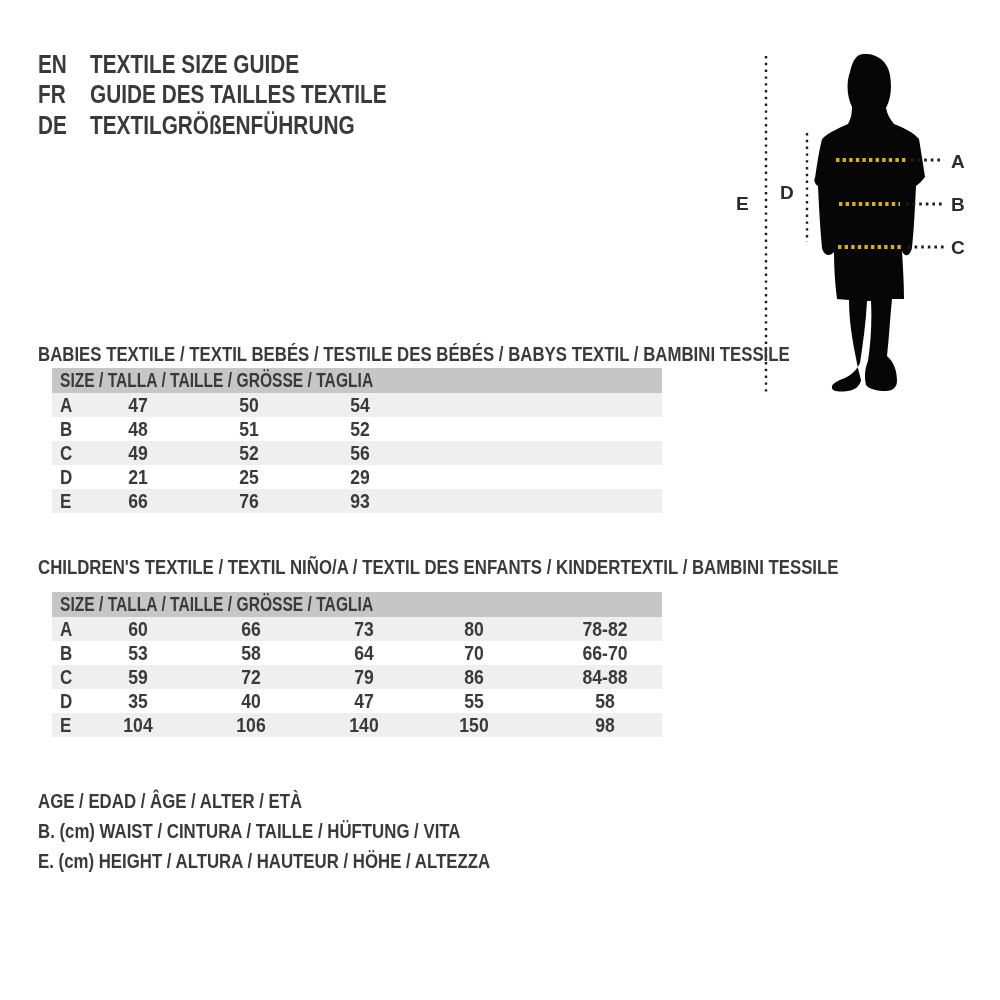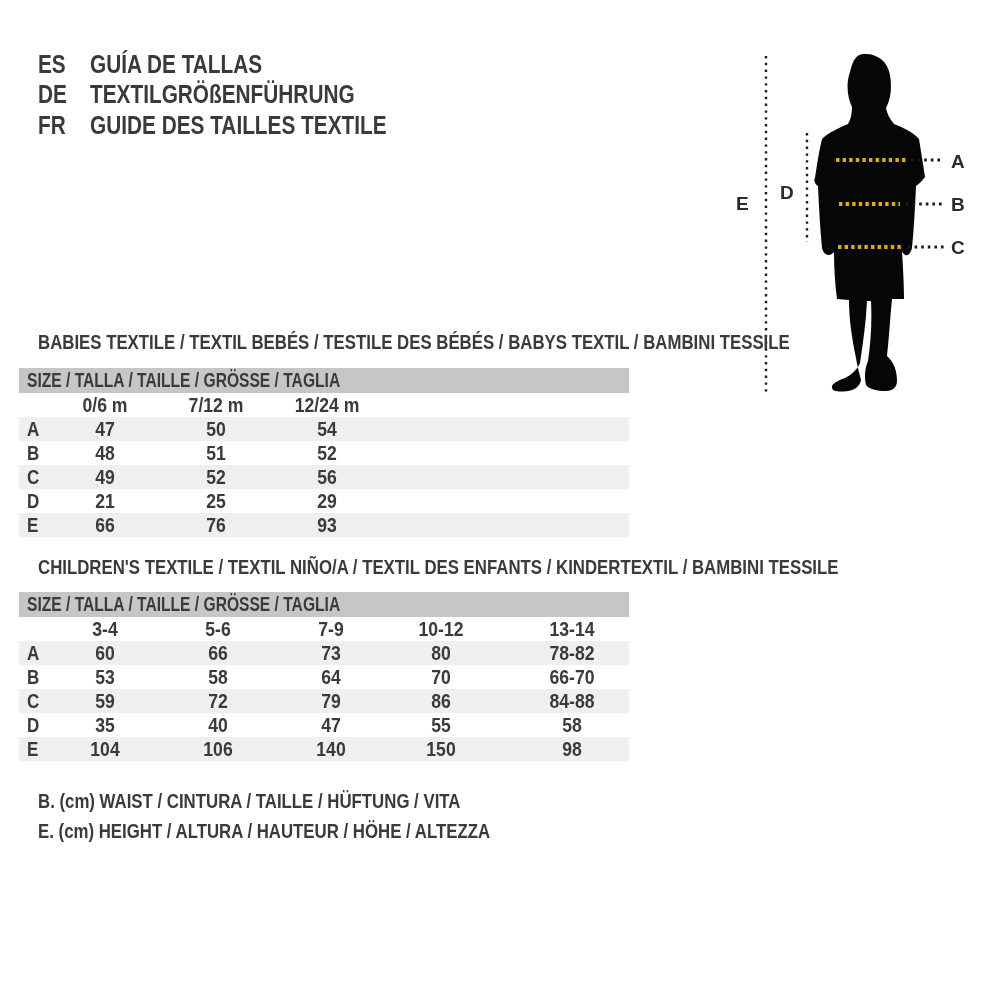"EN" div.lang-row { html: none -> <div> <span>EN</span> <span>TEXTILE SIZE GUIDE</span> </div> }
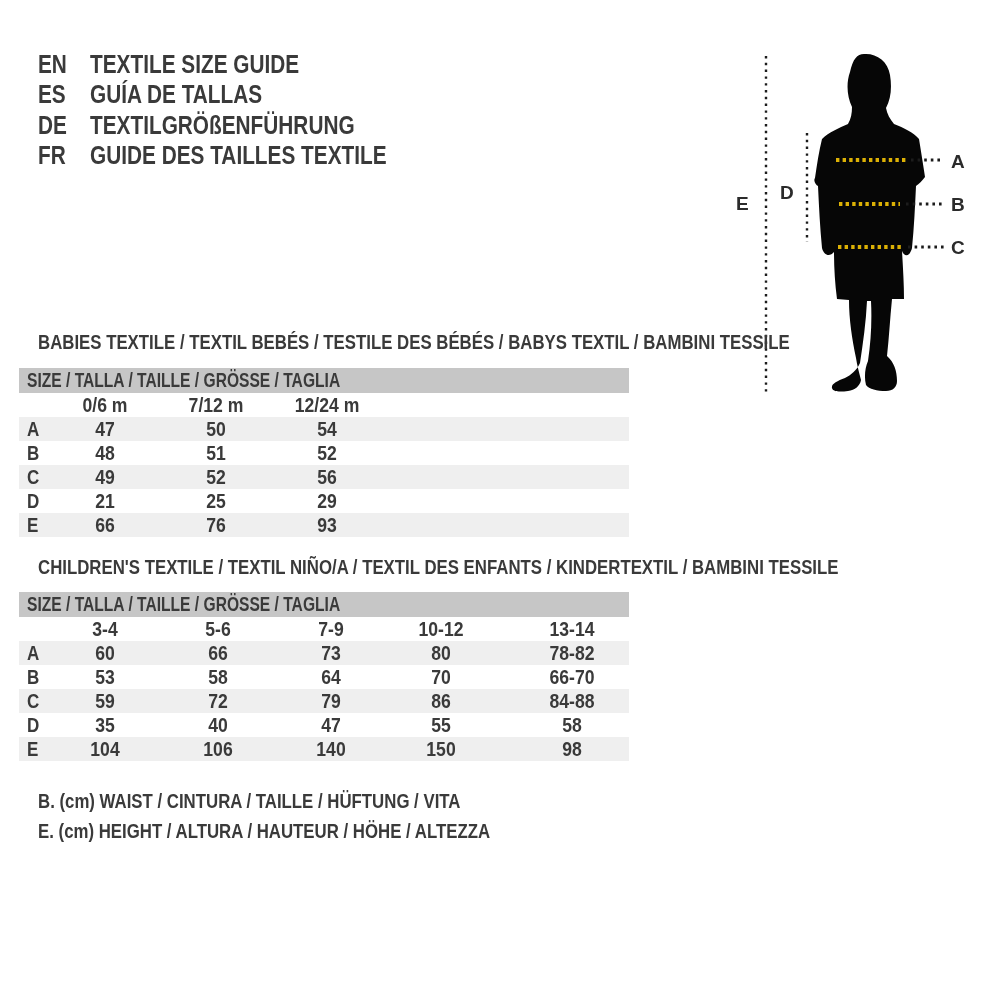"ES" div.lang-row { html: <div> <span>ES</span> <span>GUÍA DE TALLAS</span> </div> -> none }
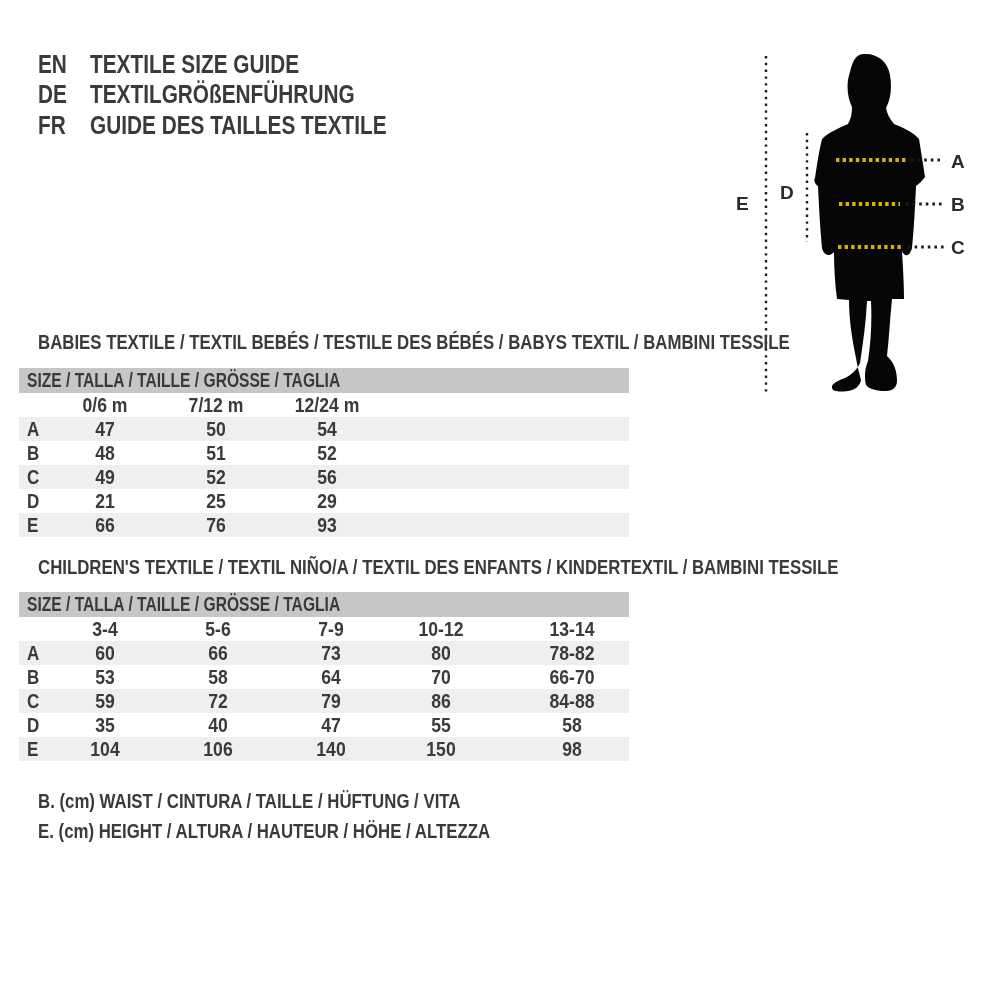"DE" div.lang-row { order: before "FR" -> after "FR" }
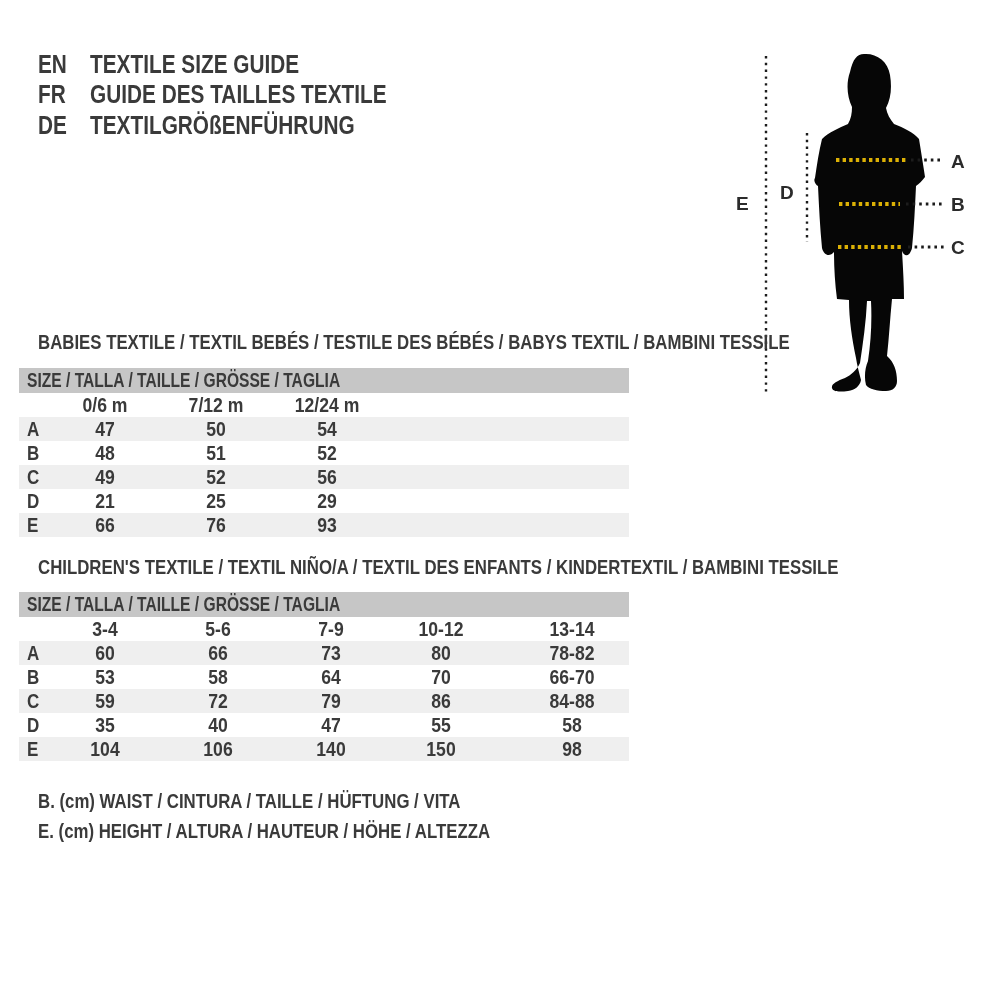"BABIES TEXTILE / TEXTIL BEBÉS" div.abs { top: 330px -> 342px }
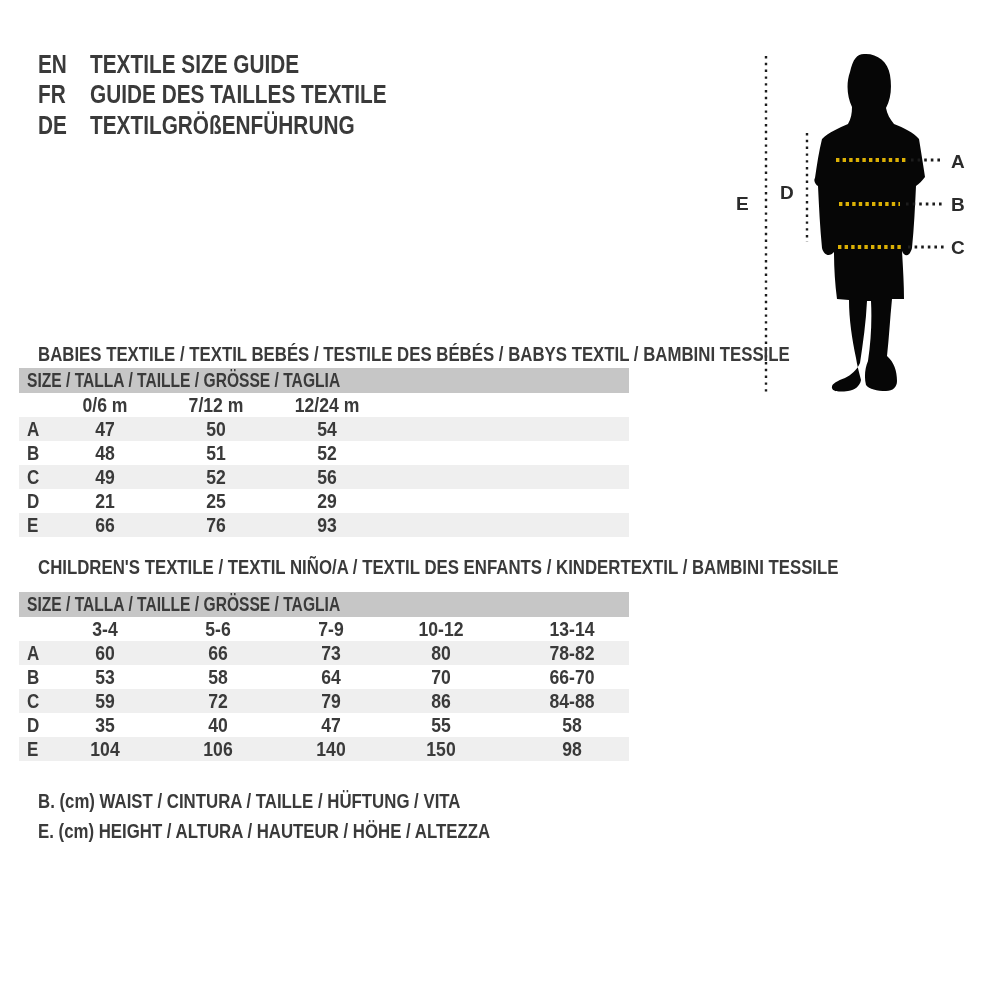"SIZE / TALLA / TAILLE" .tbl { left: 19px -> 52px }
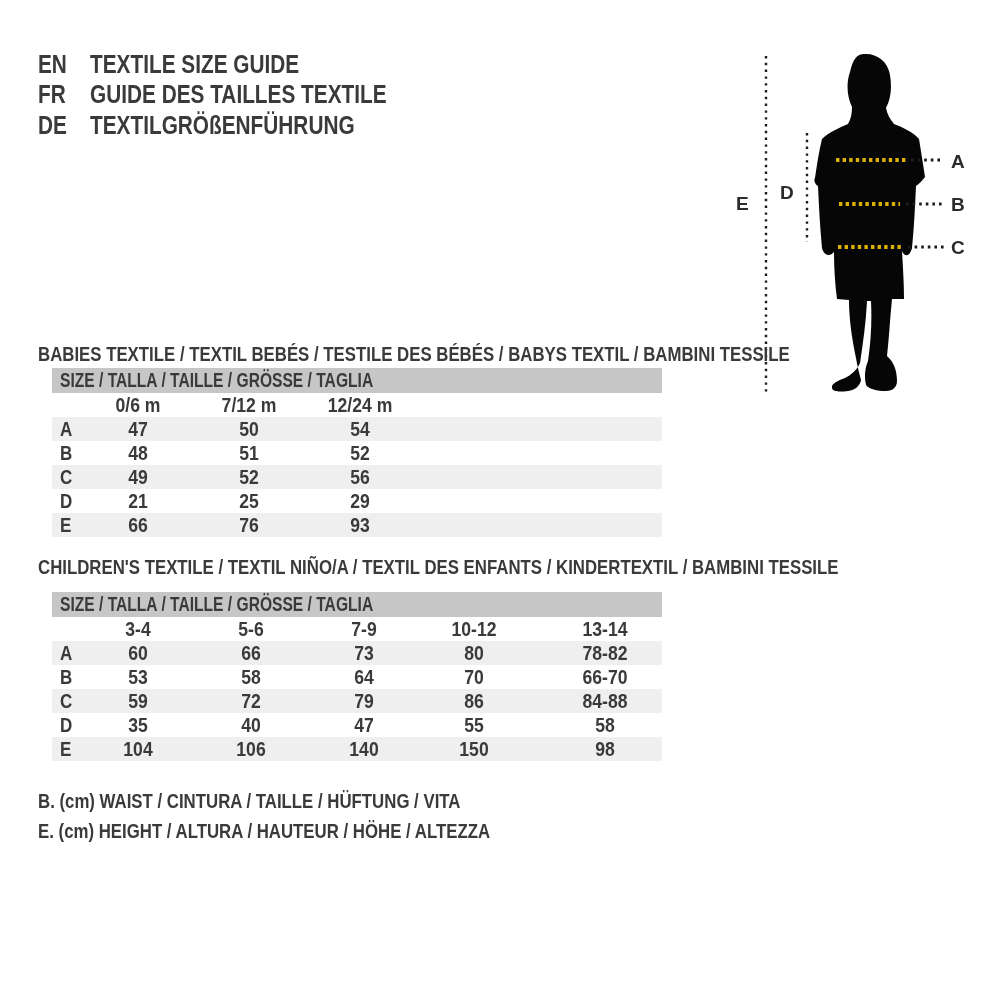"0/6 m" div.trow { html: <div> <span>0/6 m</span> <span>7/12 m</span> <span>12/24 m</span> </div> -> none }
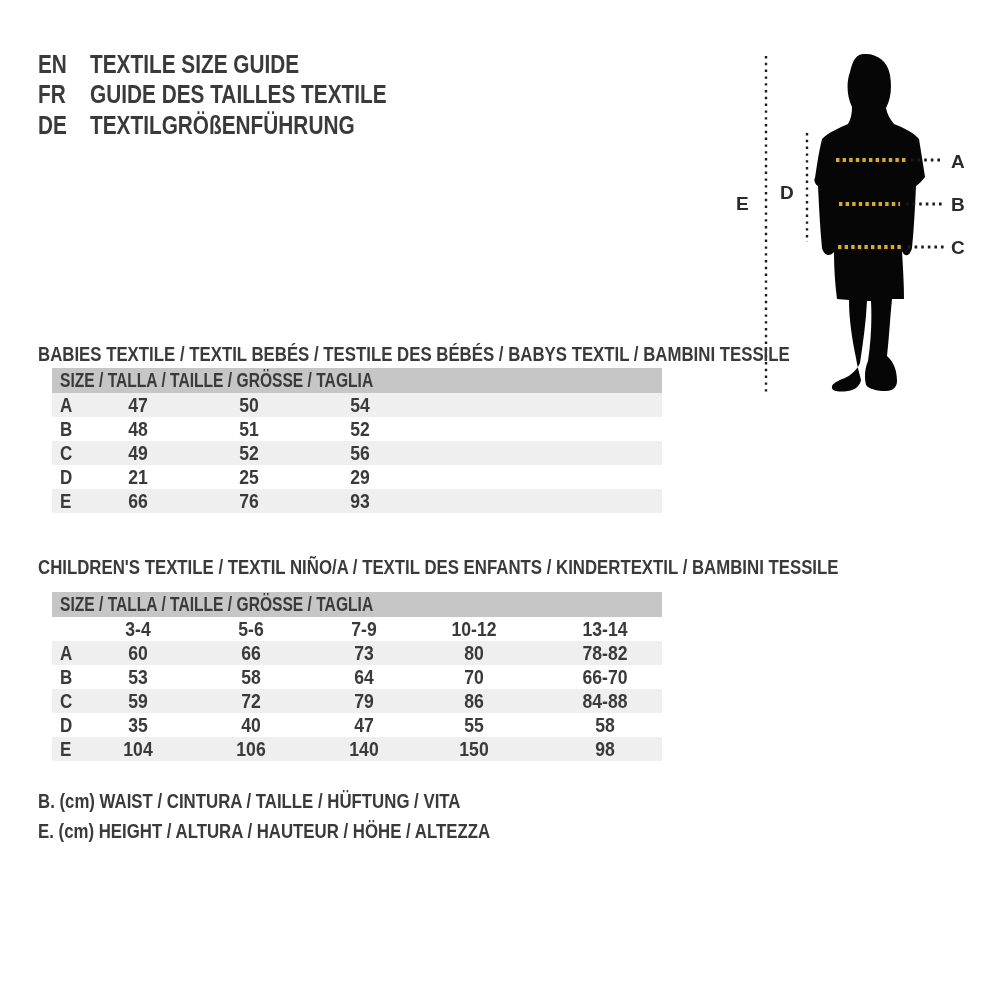"3-4" div.trow { html: <div> <span>3-4</span> <span>5-6</span> <span>7-9</span> <span>10-12</span> <span>13-14</span> </div> -> none }
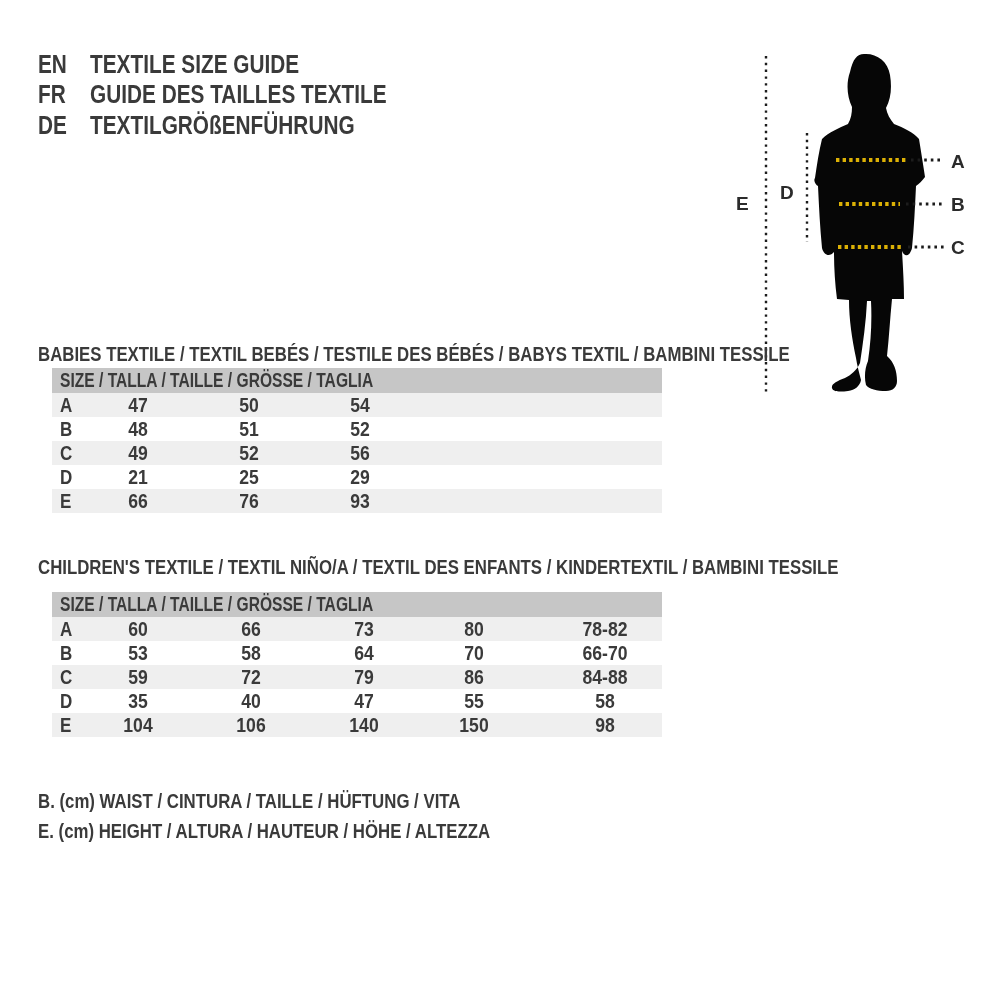"AGE / EDAD / ÂGE" div.legend-line { html: none -> <div> <span>AGE / EDAD / ÂGE / ALTER / ETÀ</span> </div> }
